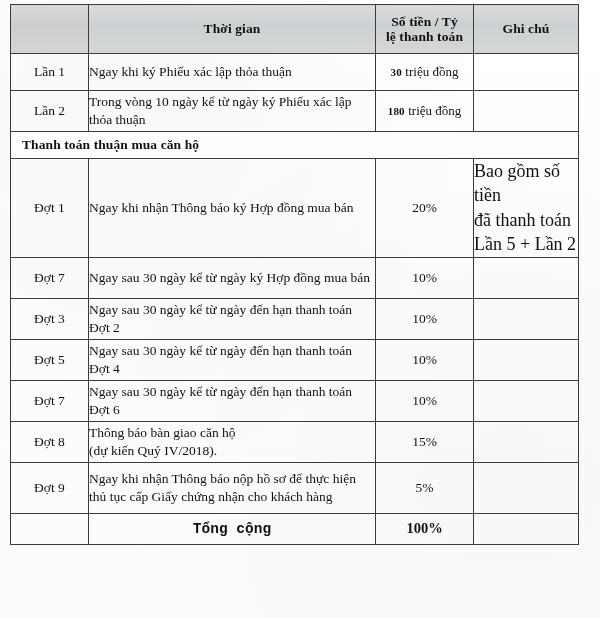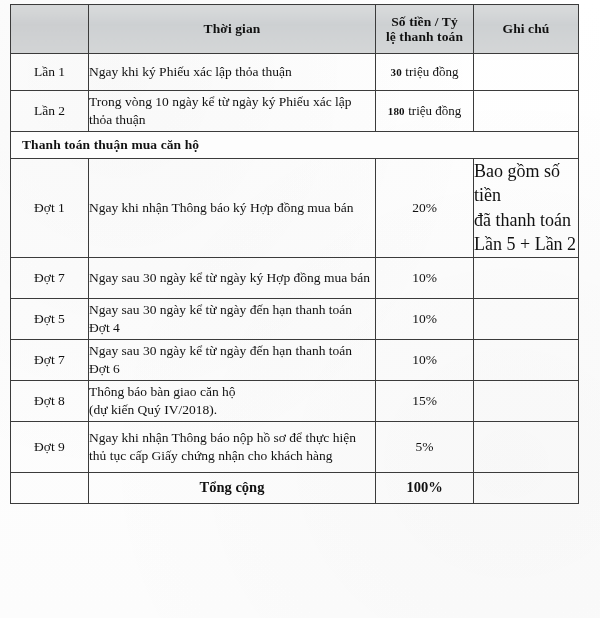"Đợt 3" tr.r-h40 { html: none -> <tr> <td>Đợt 3</td> <td>Ngay sau 30 ngày kể từ ngày đến hạn thanh toán Đợt 2</td> <td>10%</td> <td></td> </tr> }
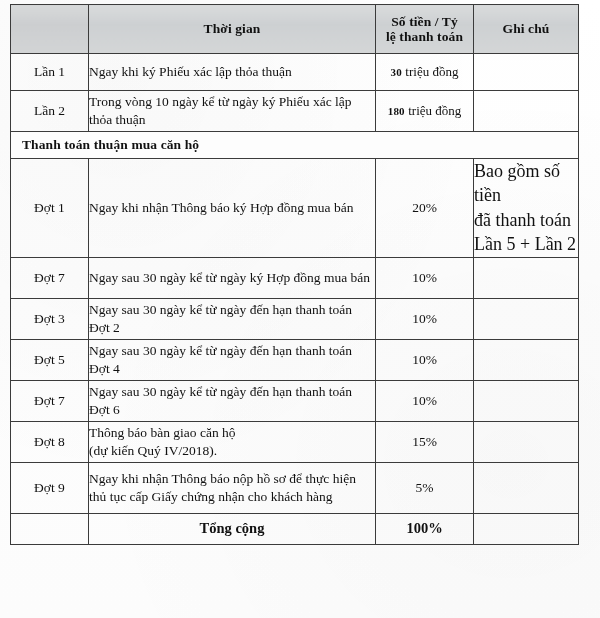"Tổng cộng" td.total-label { font-family: none -> Liberation Mono, monospace }
